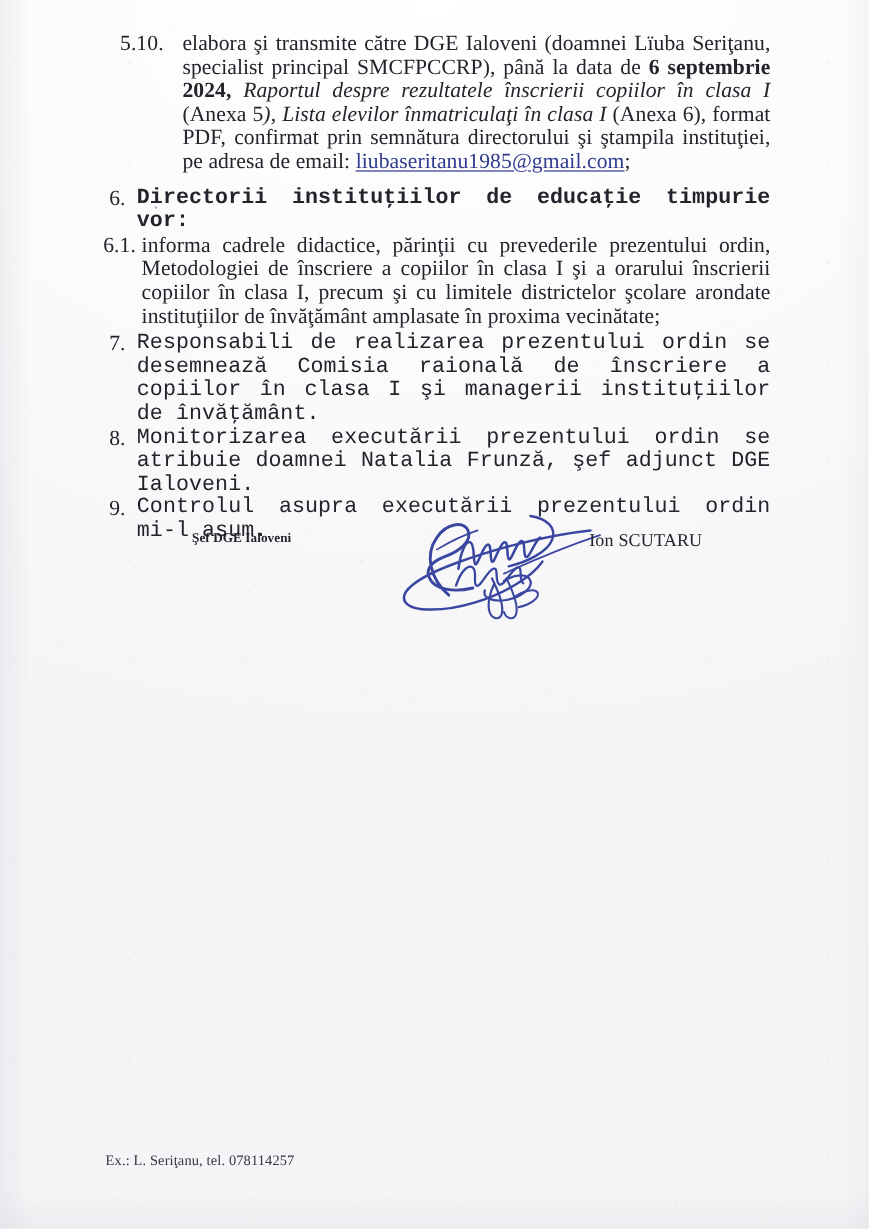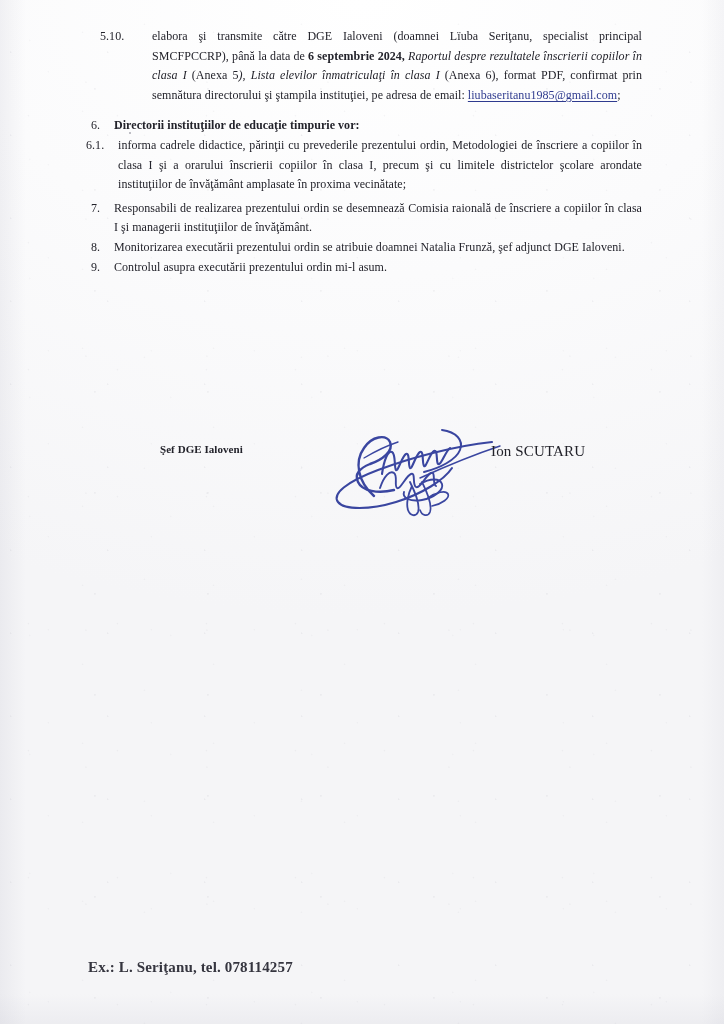"5.10." .blk { font-size: 12px -> 18px }
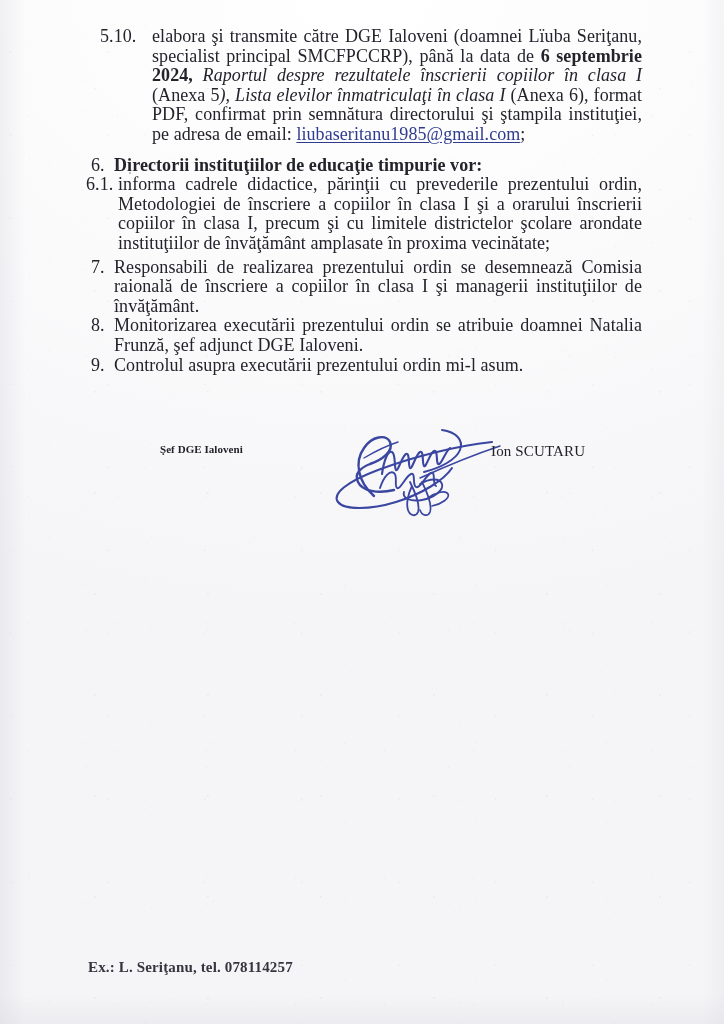"Directorii instituţiilor de educaţie" .lvl-1 .txt { font-family: none -> Liberation Mono, monospace }
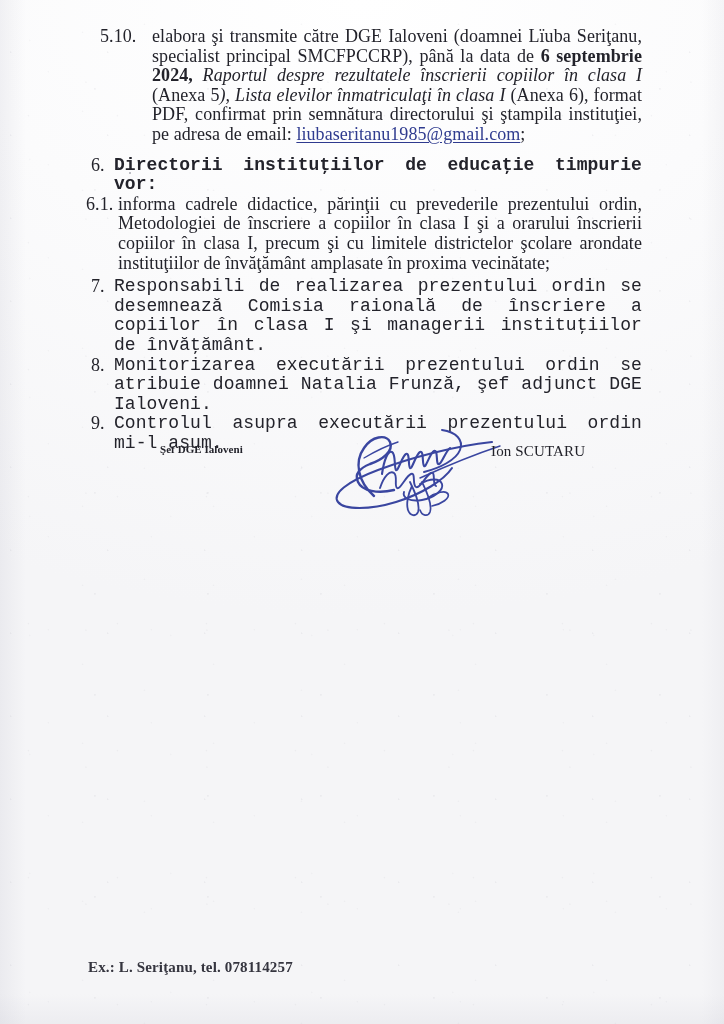"Ex.: L. Seriţanu, tel. 078114257" .footer { font-size: 15px -> 12px; font-weight: bold -> none }
